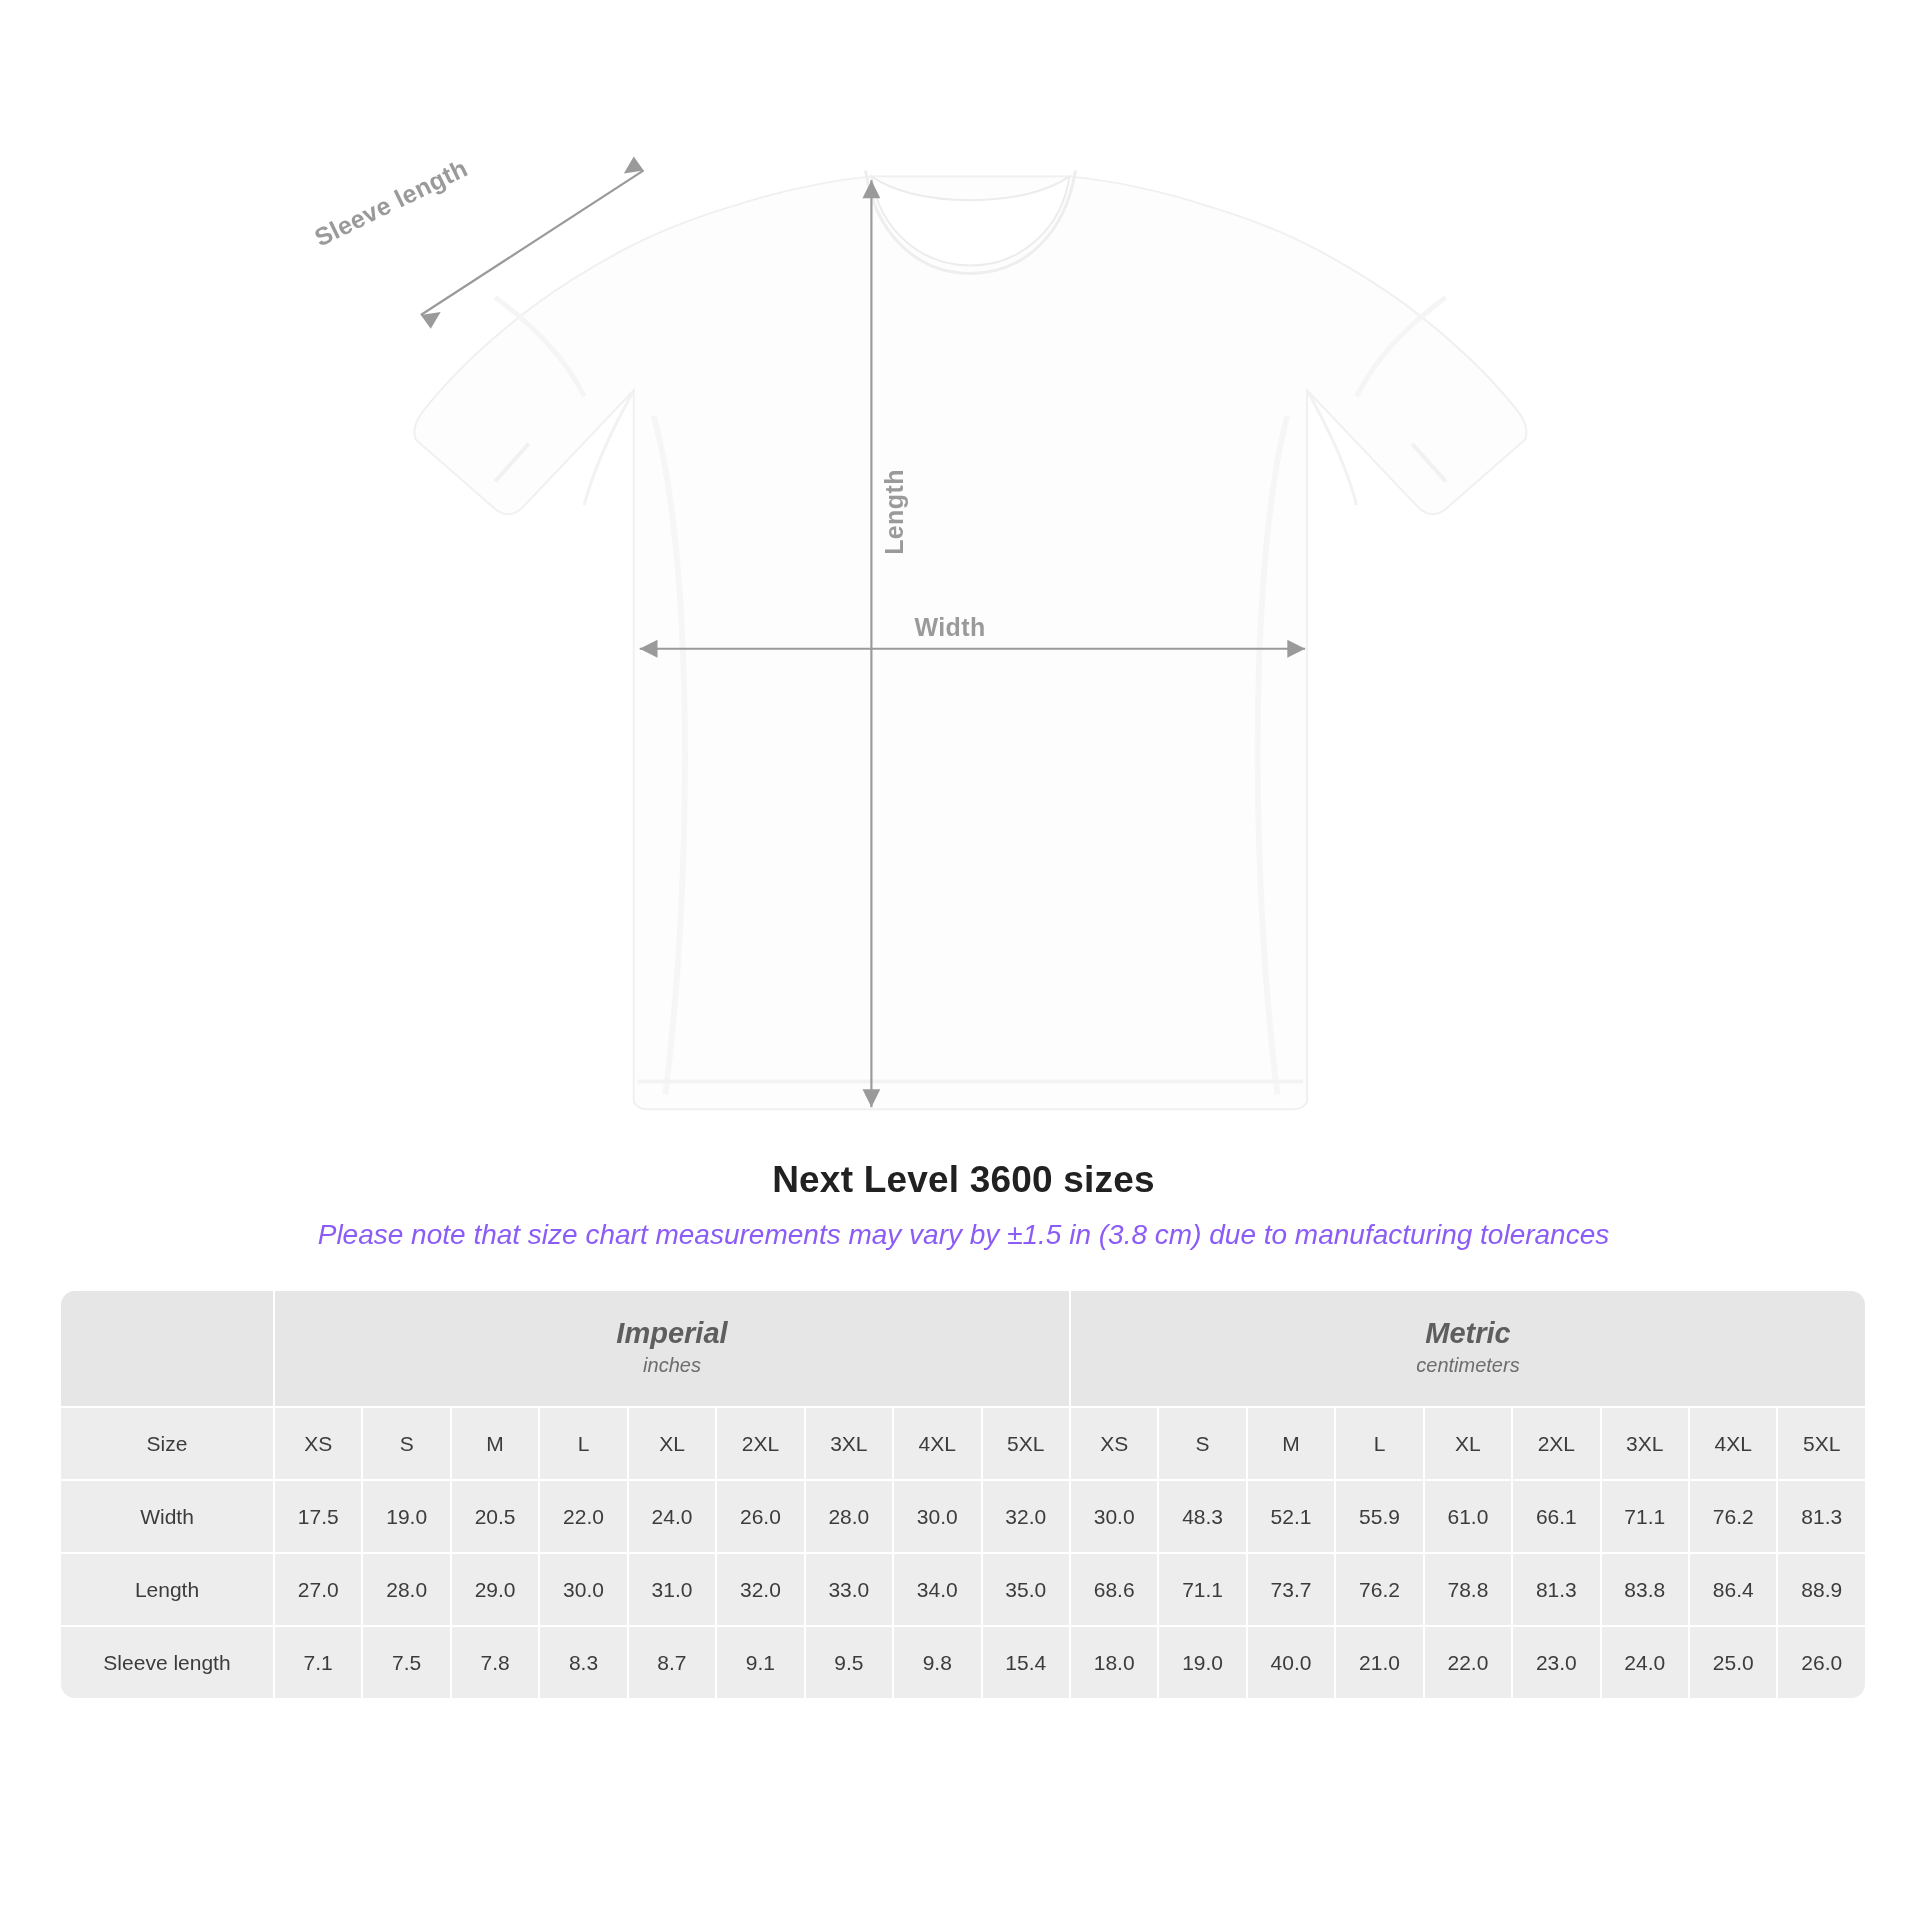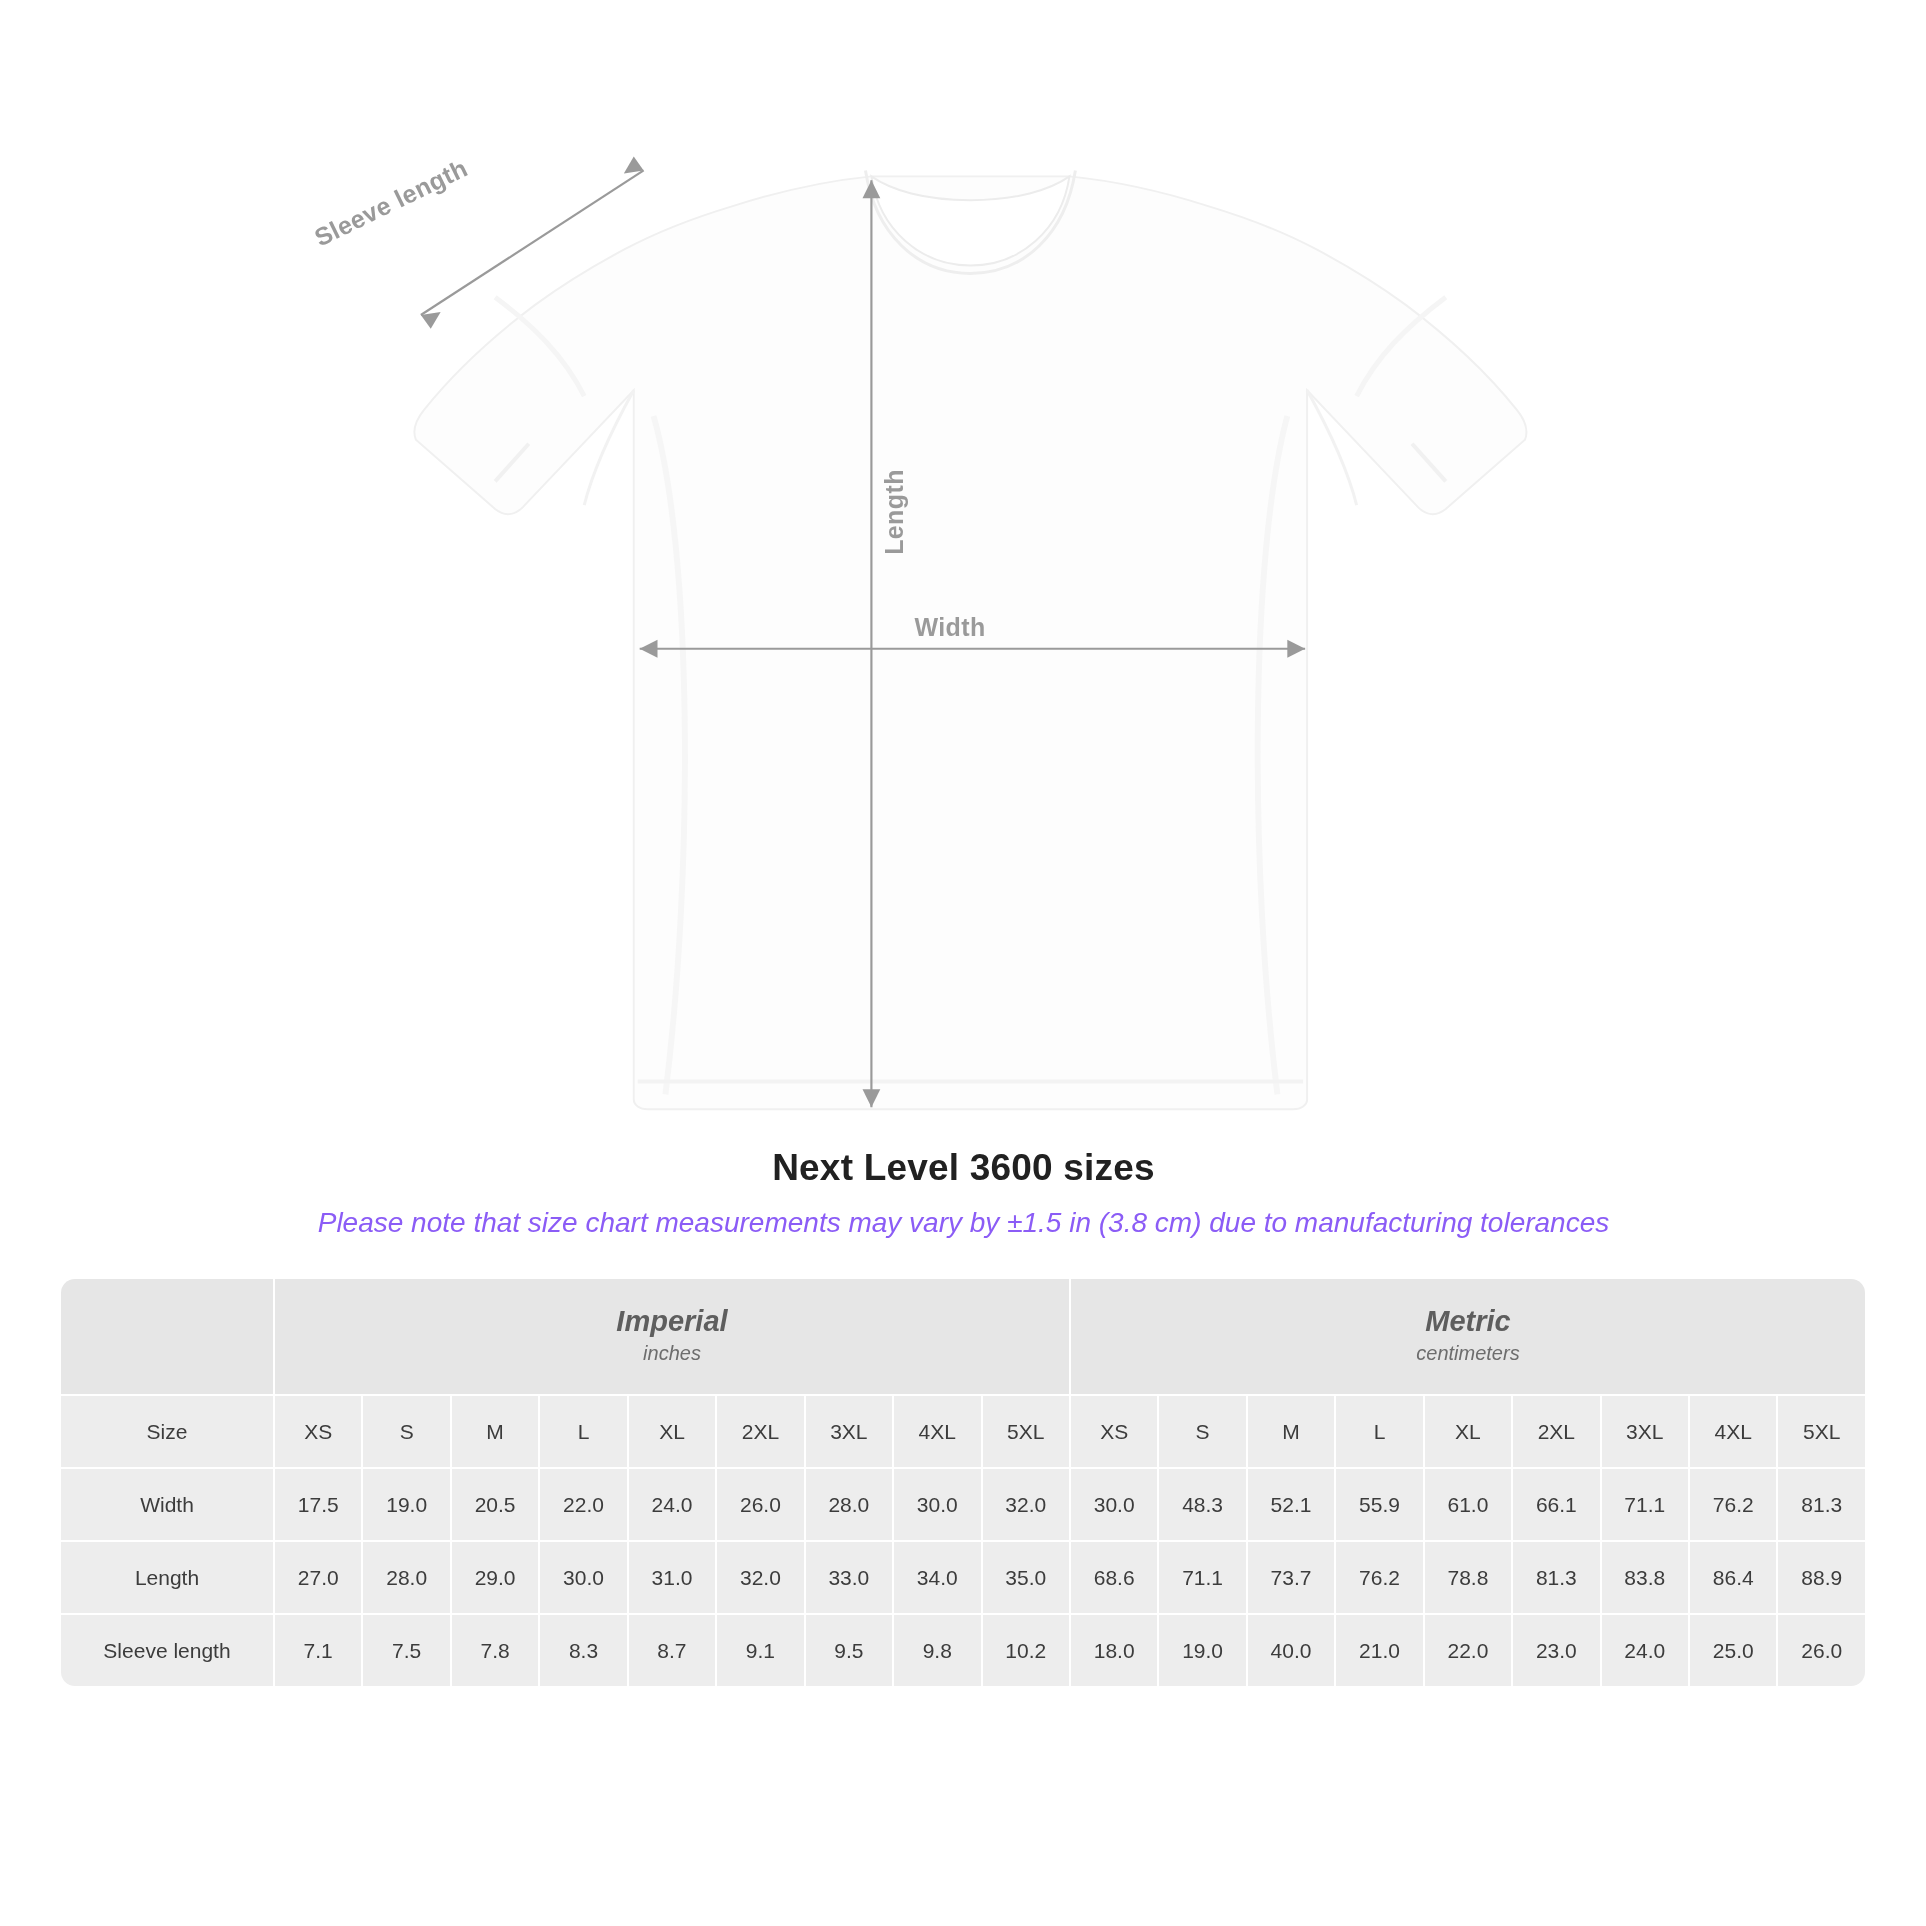"Next Level 3600 sizes" .title-block { margin-top: 8px -> 20px }
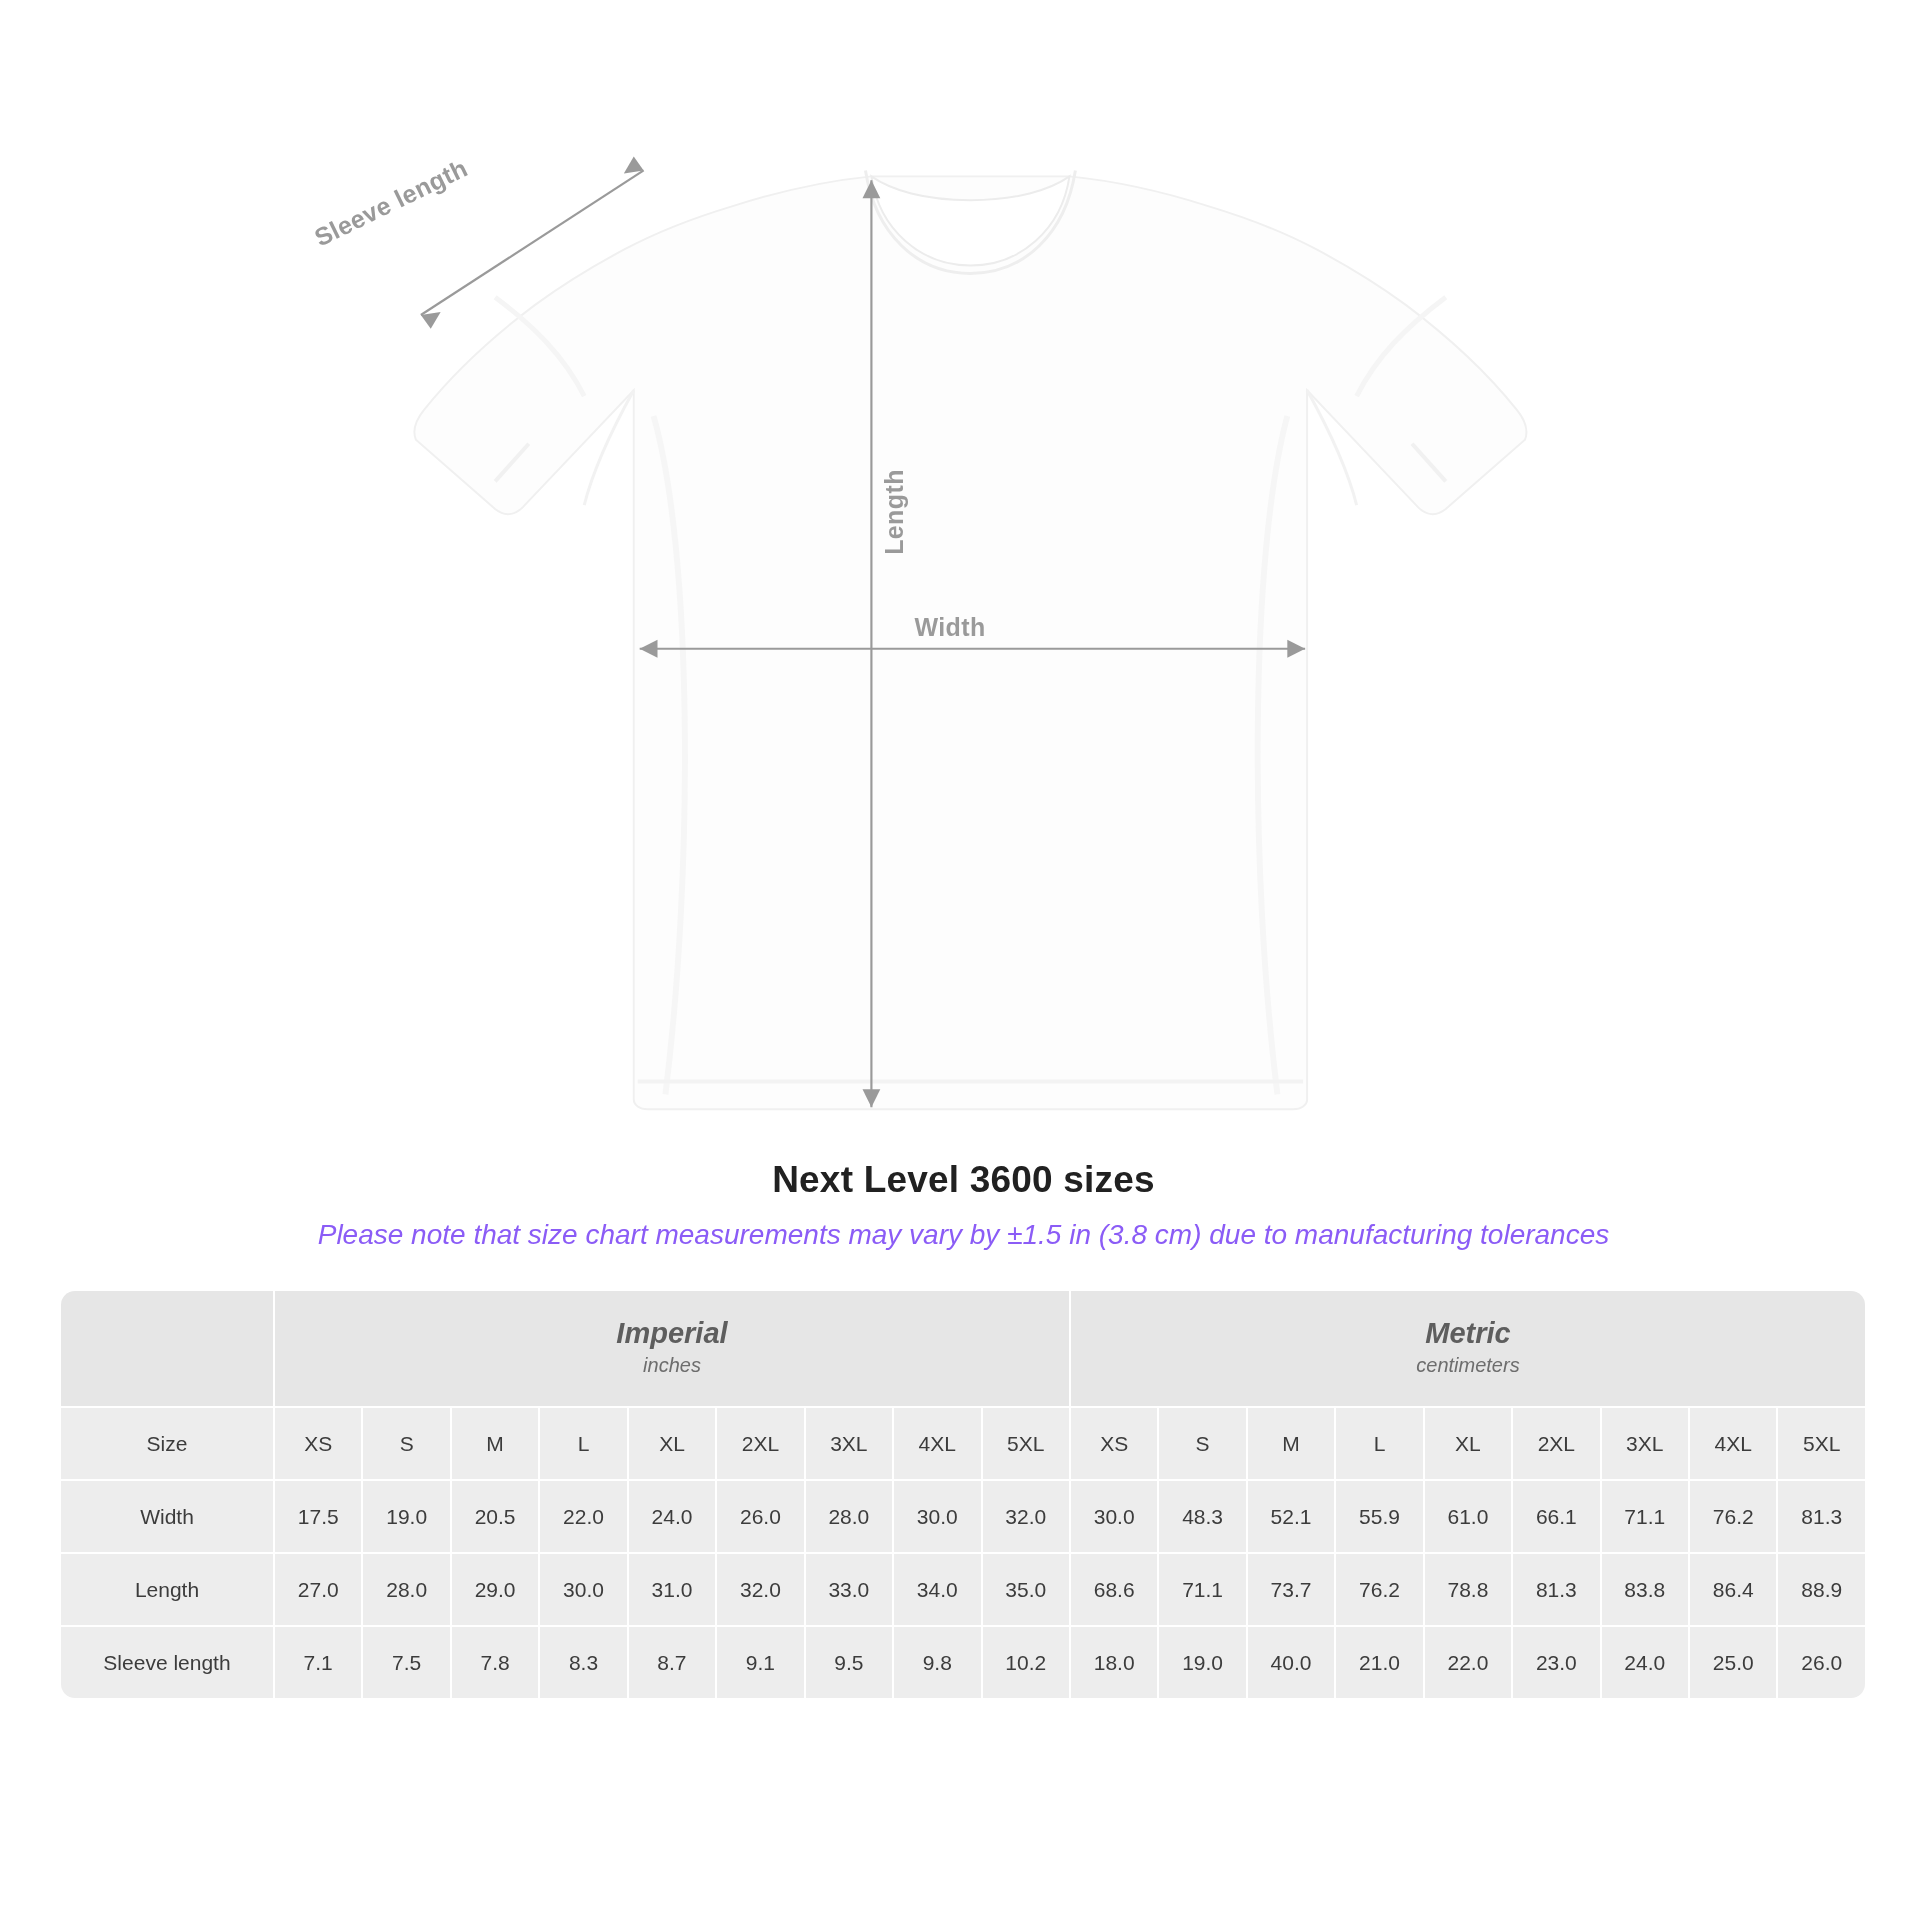"10.2" td { text: 10.2 -> 15.4 }
